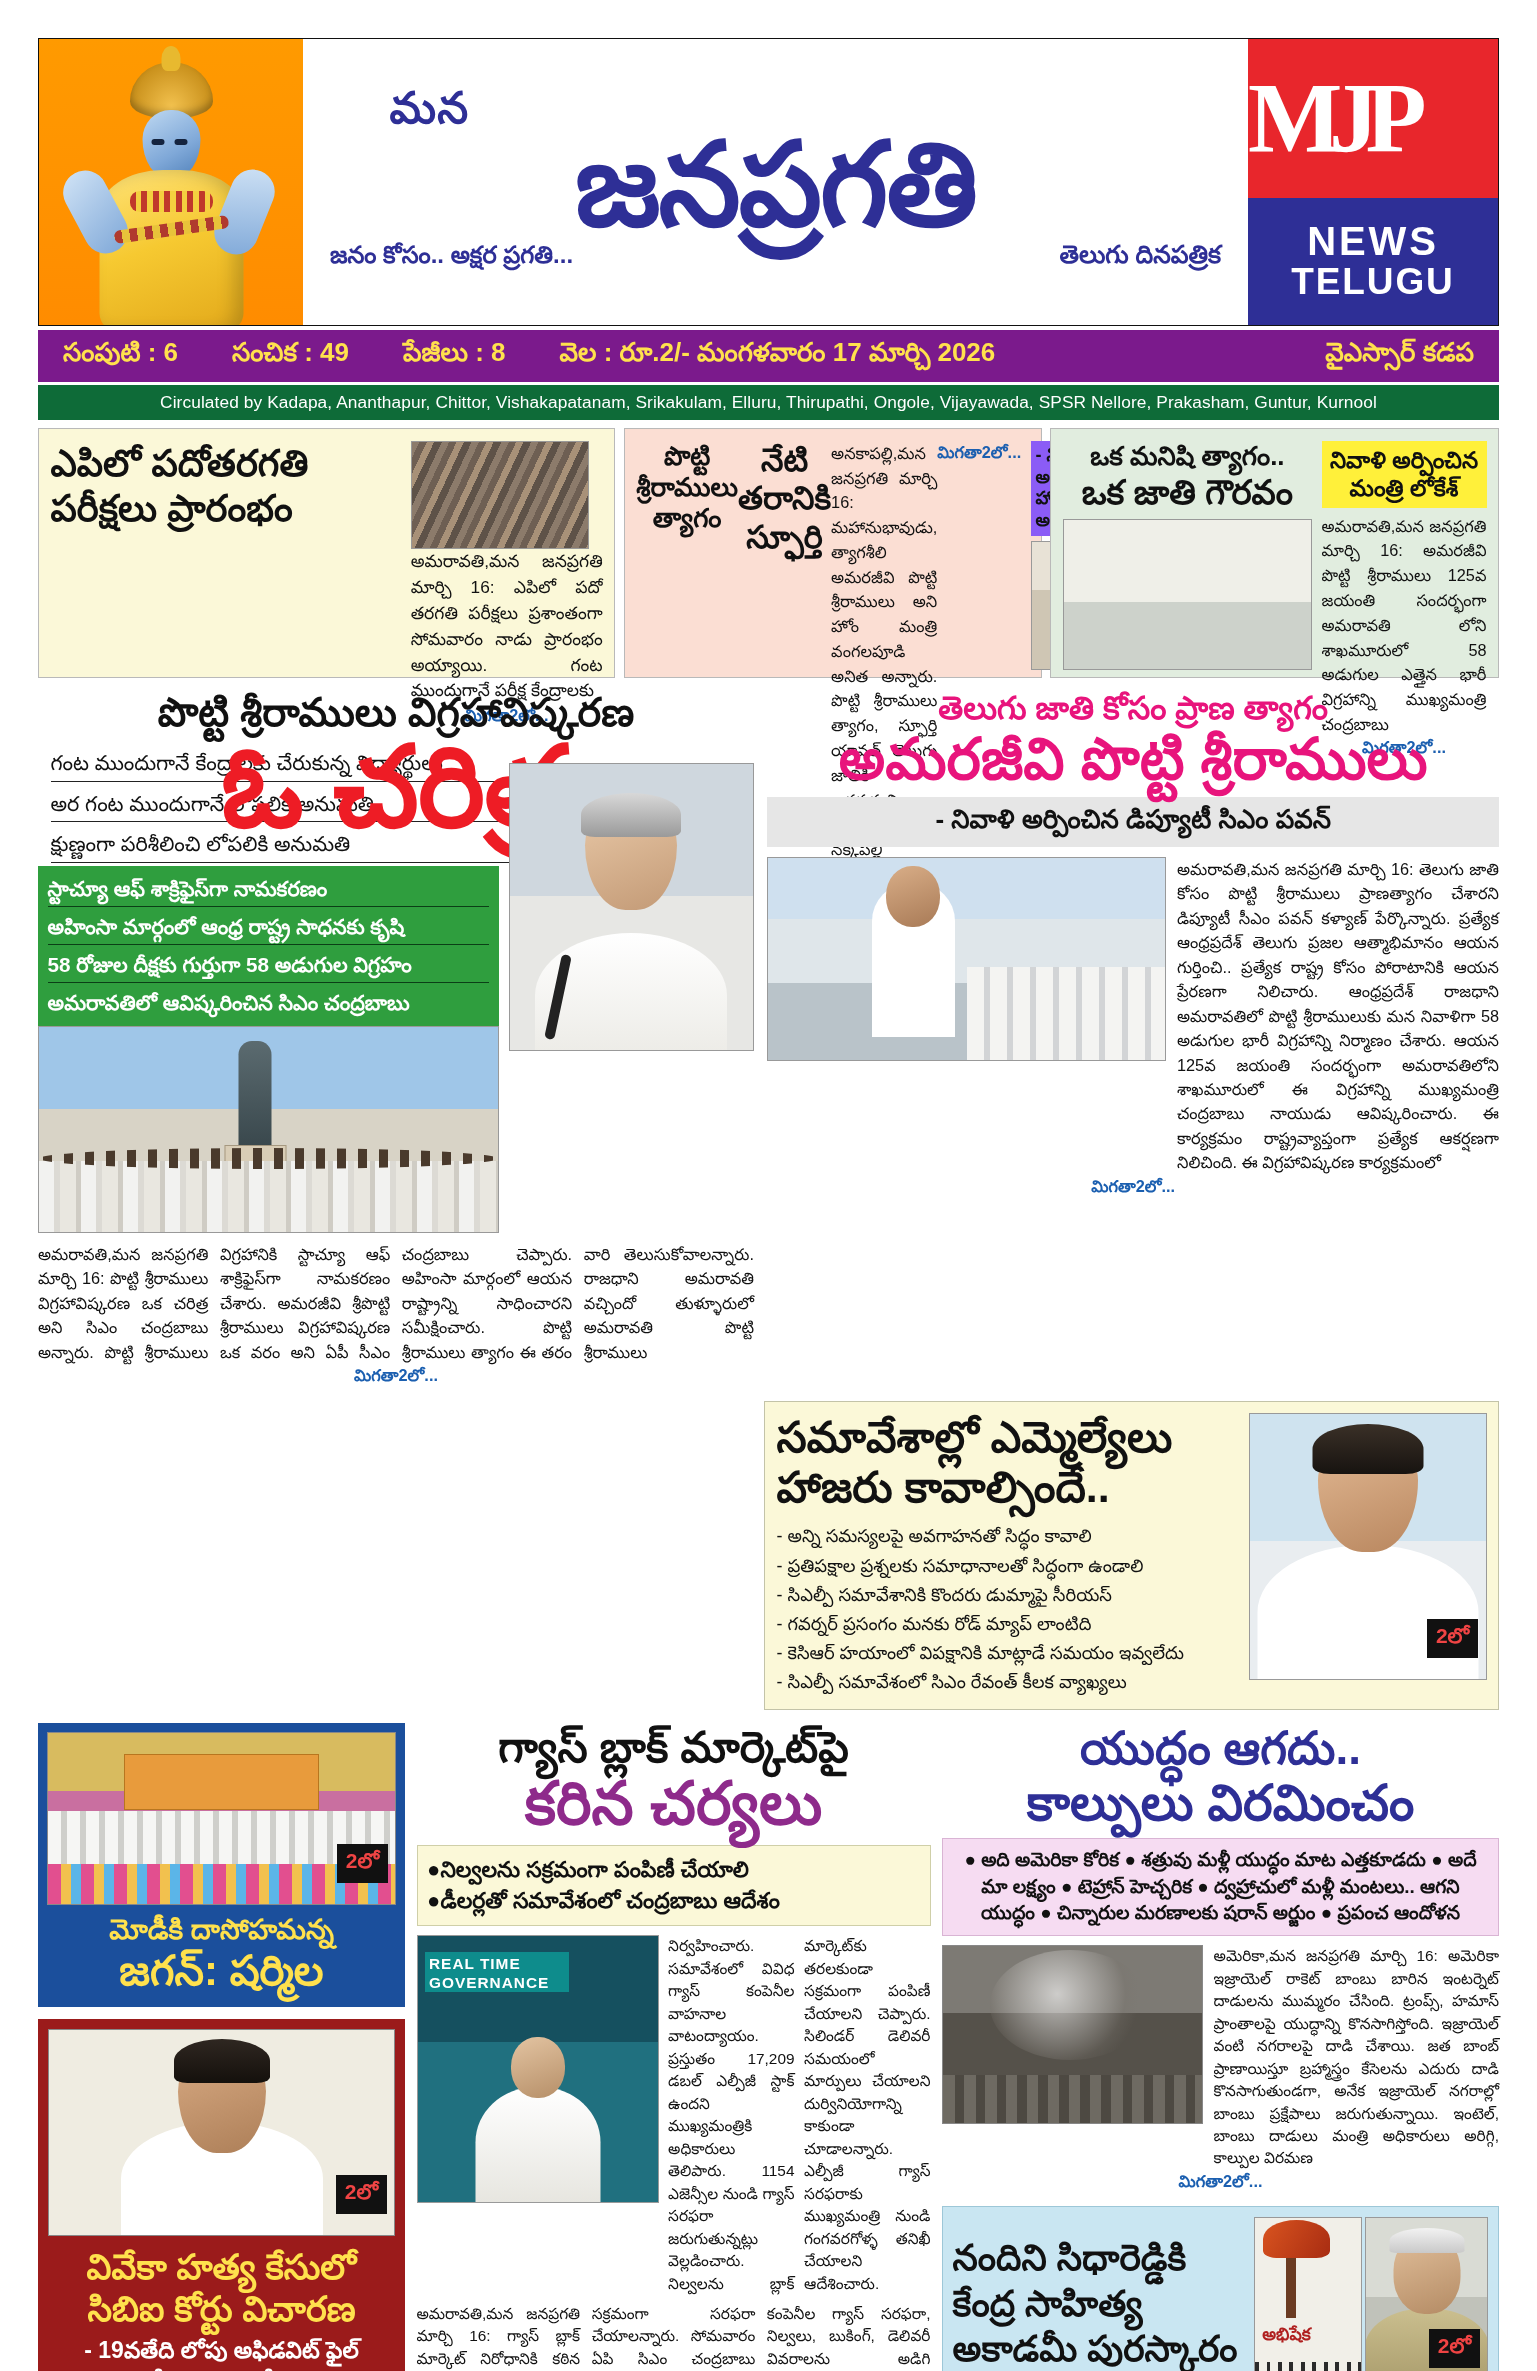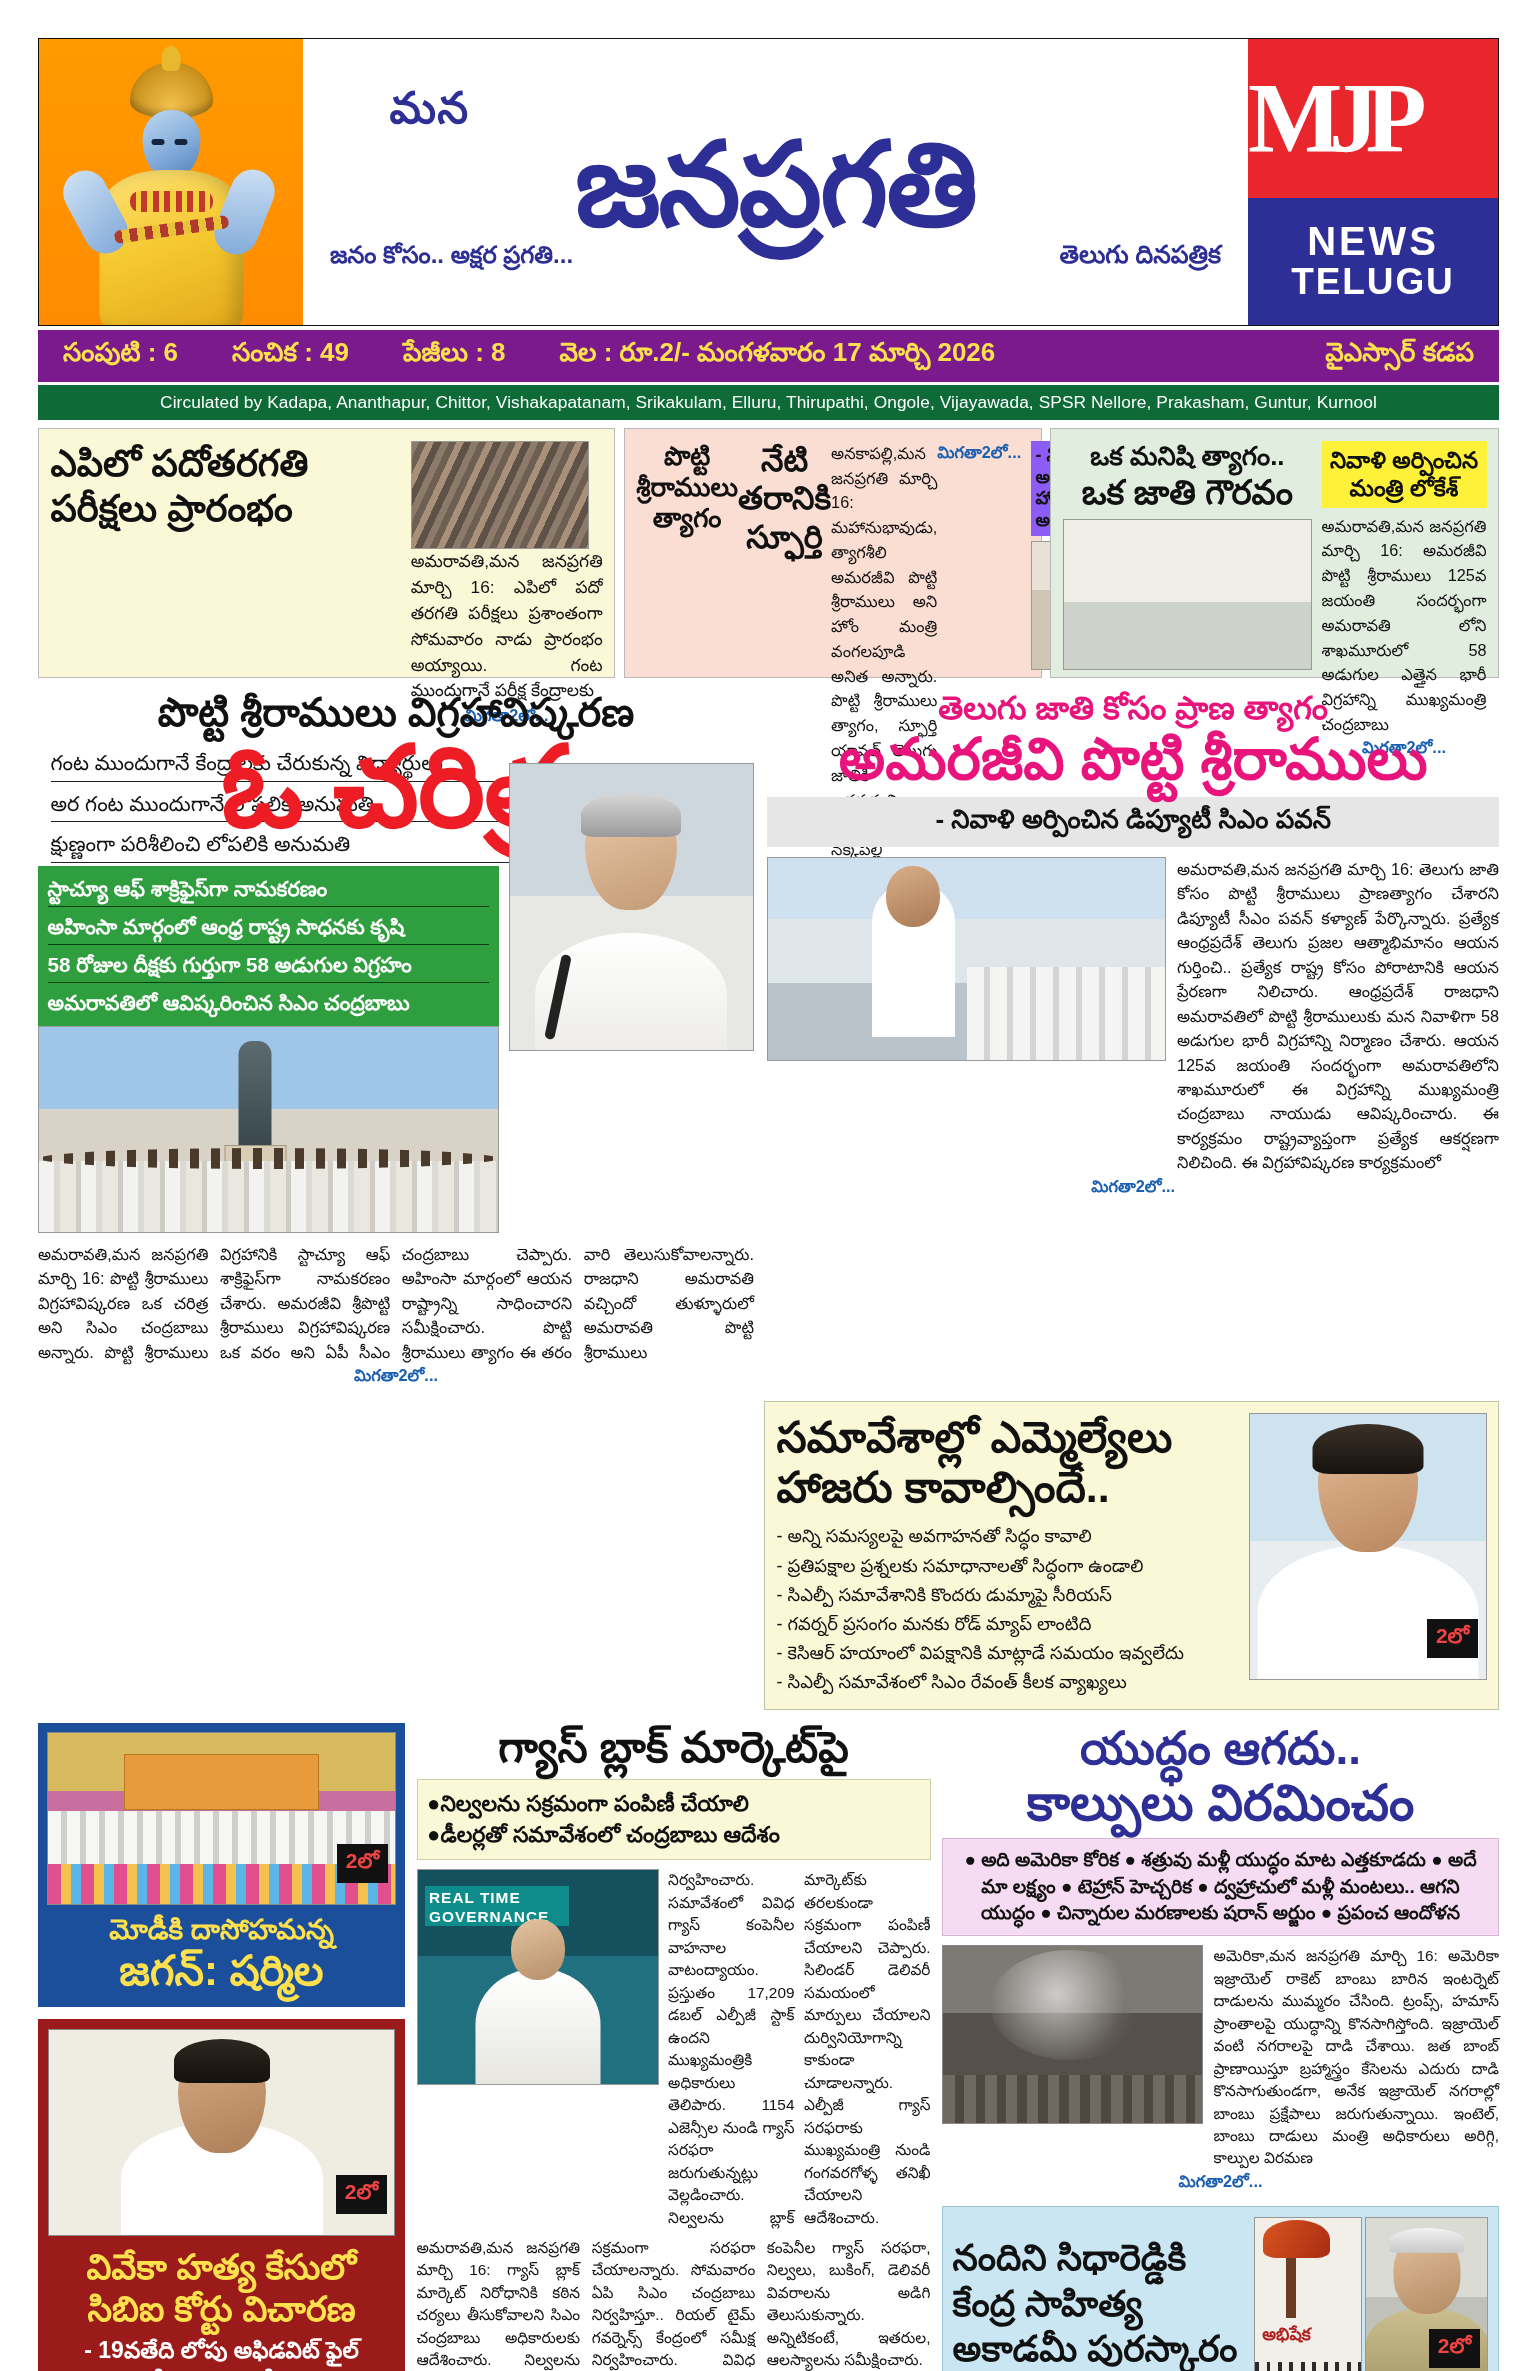"కరిన చర్యలు" div.gas-h { html: none -> <div>కరిన చర్యలు</div> }
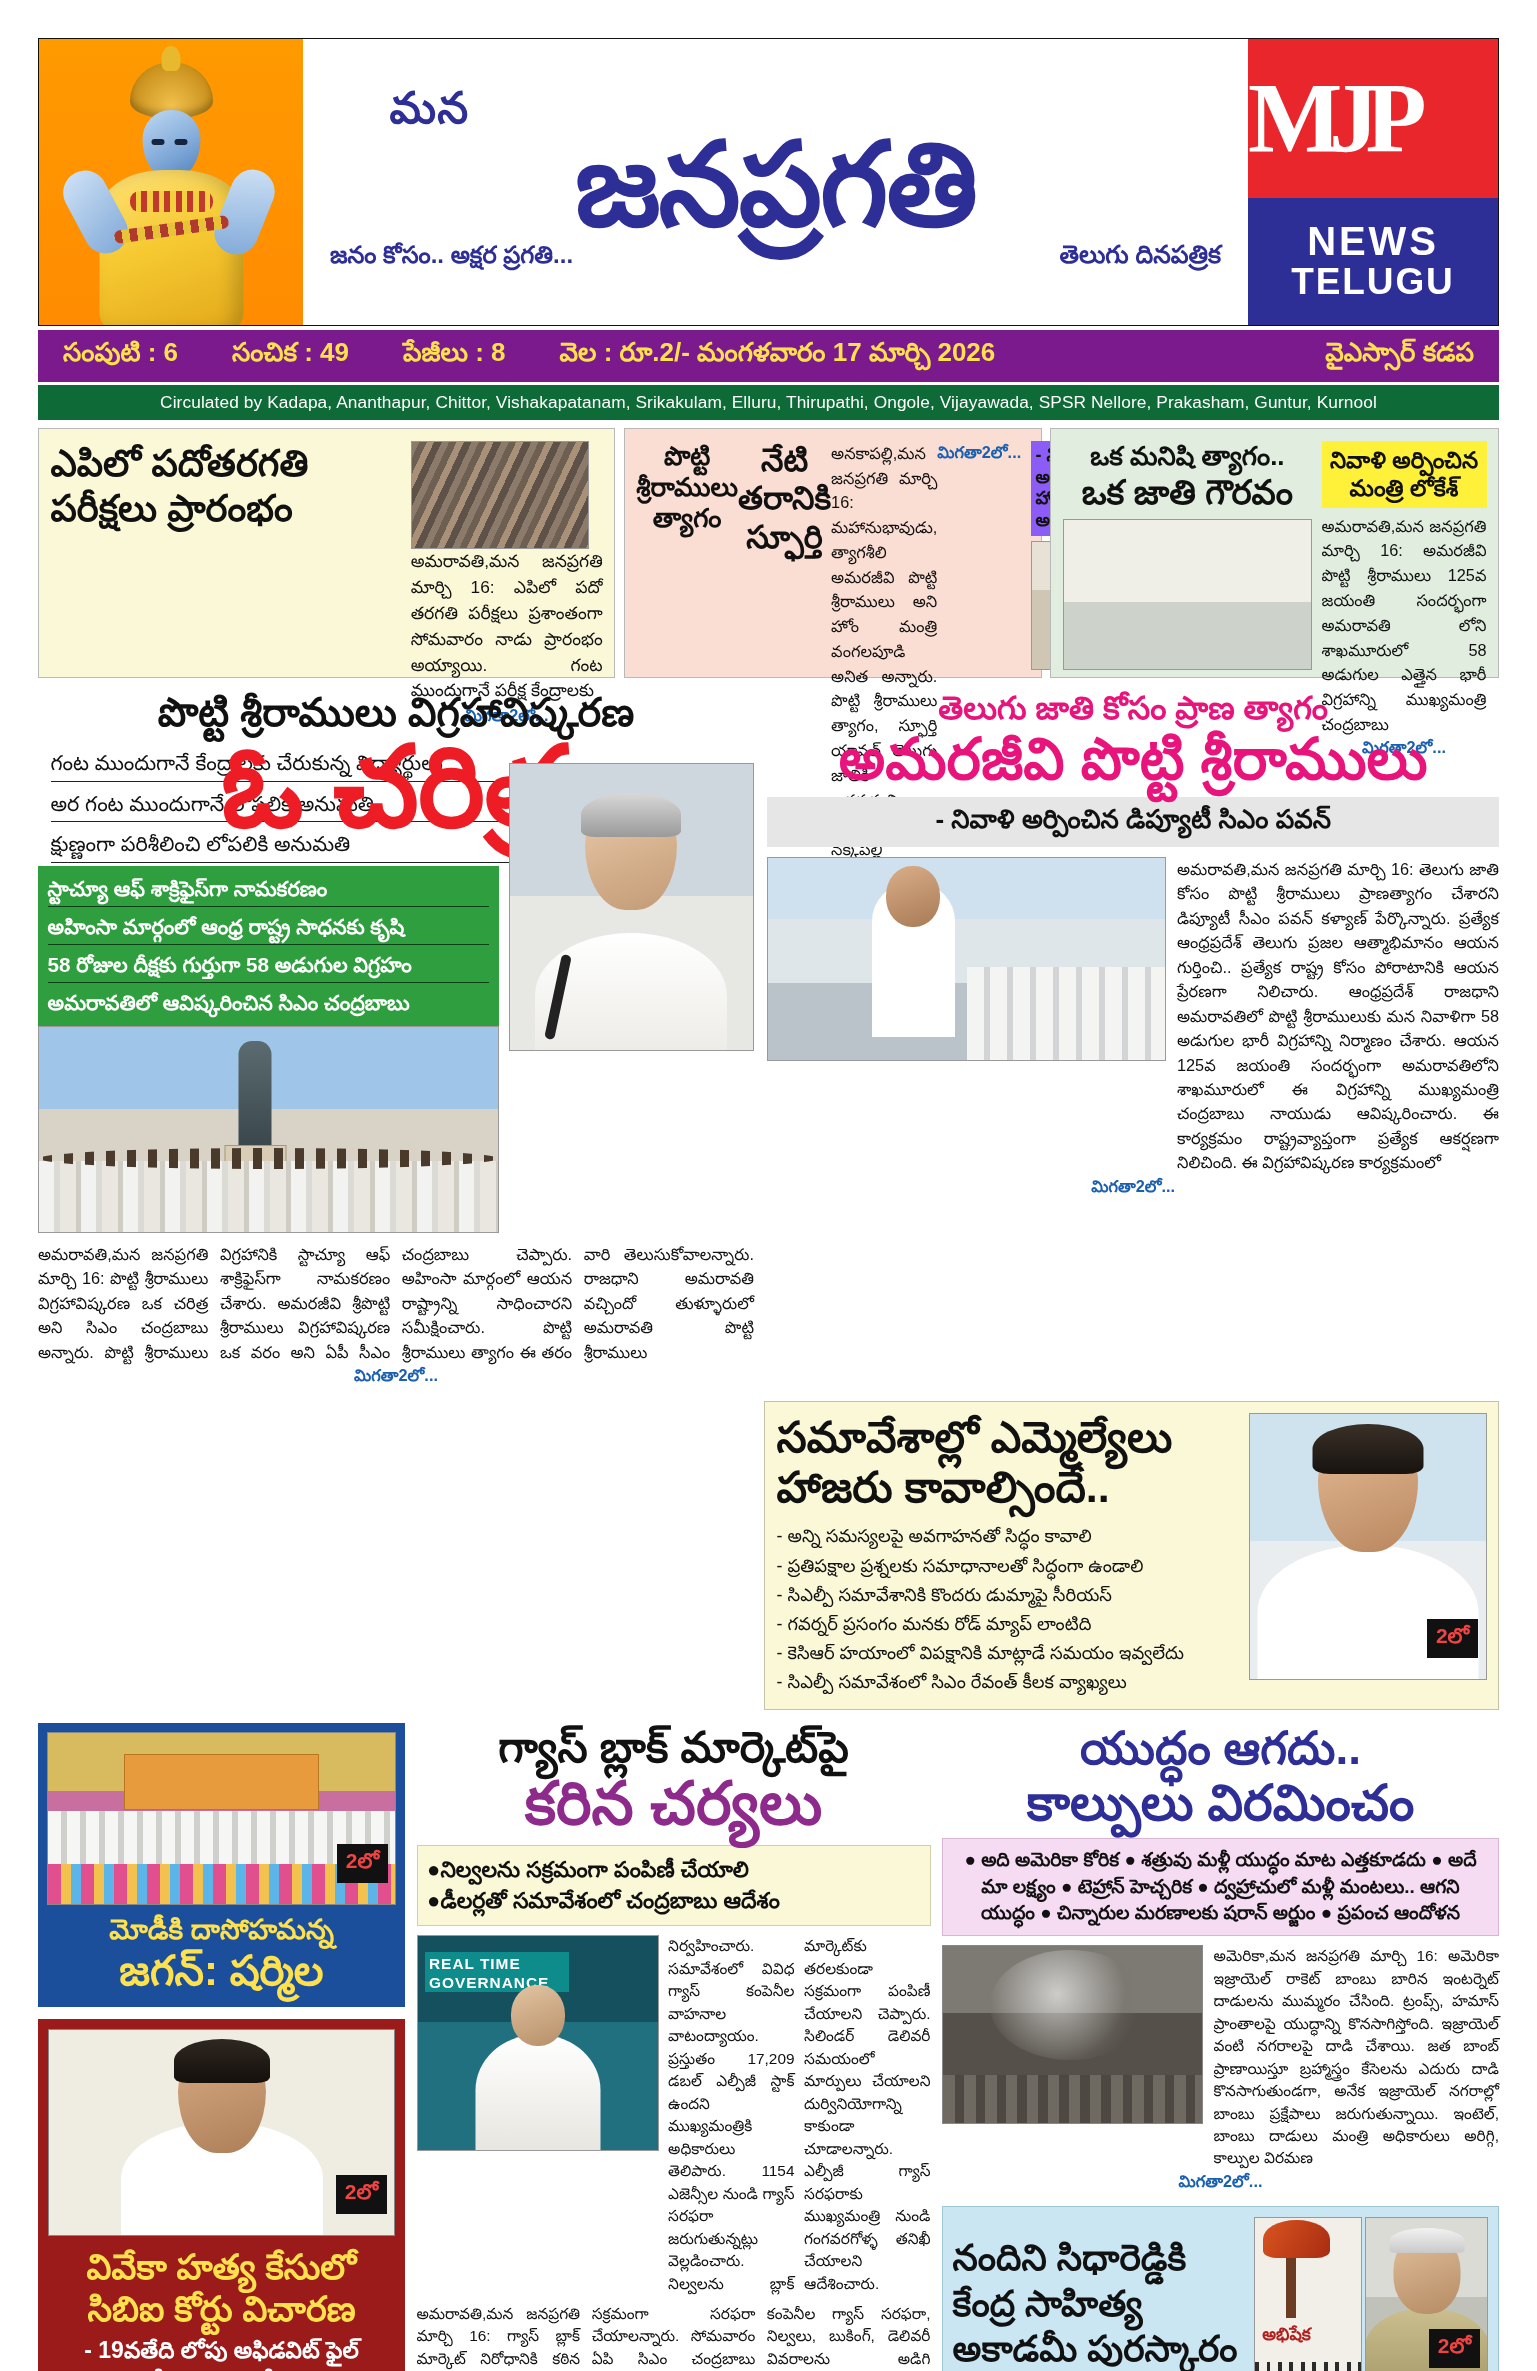"REAL TIME" .gas-photo { height: 216px -> 268px }
